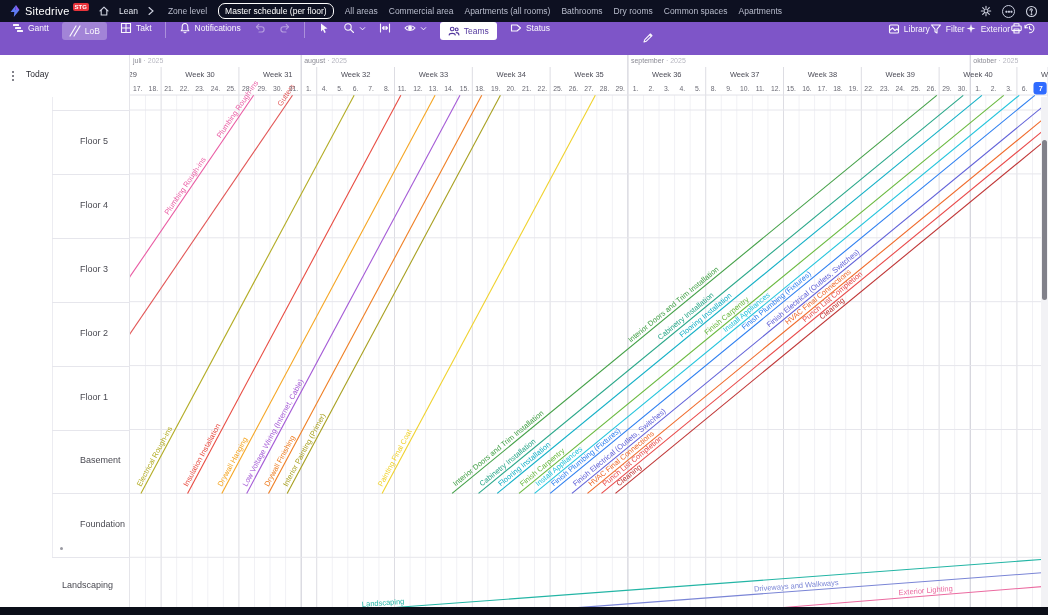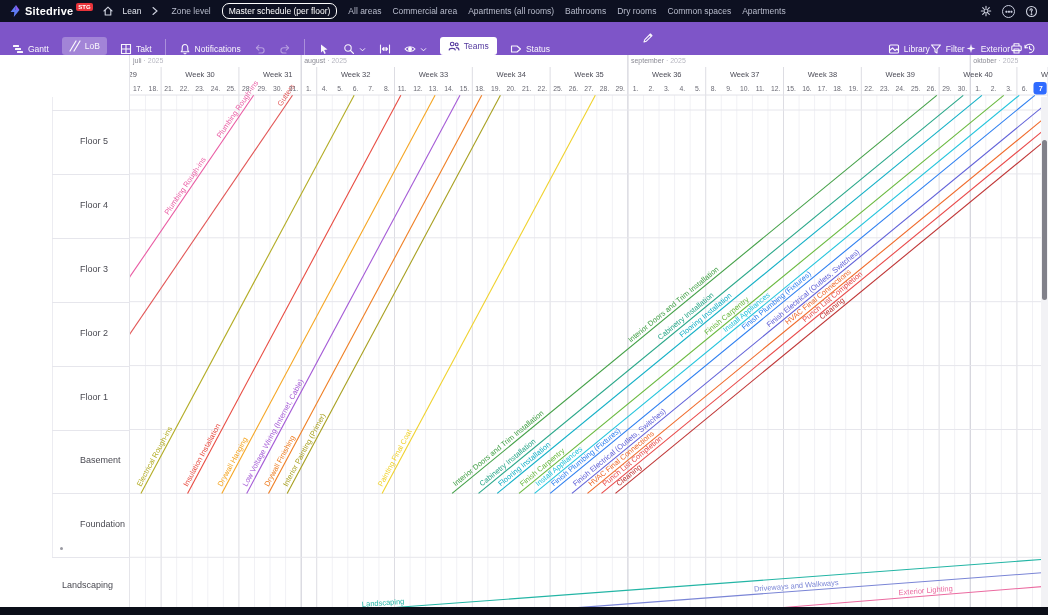"Sitedrive" .brand-name { font-weight: bold -> normal }
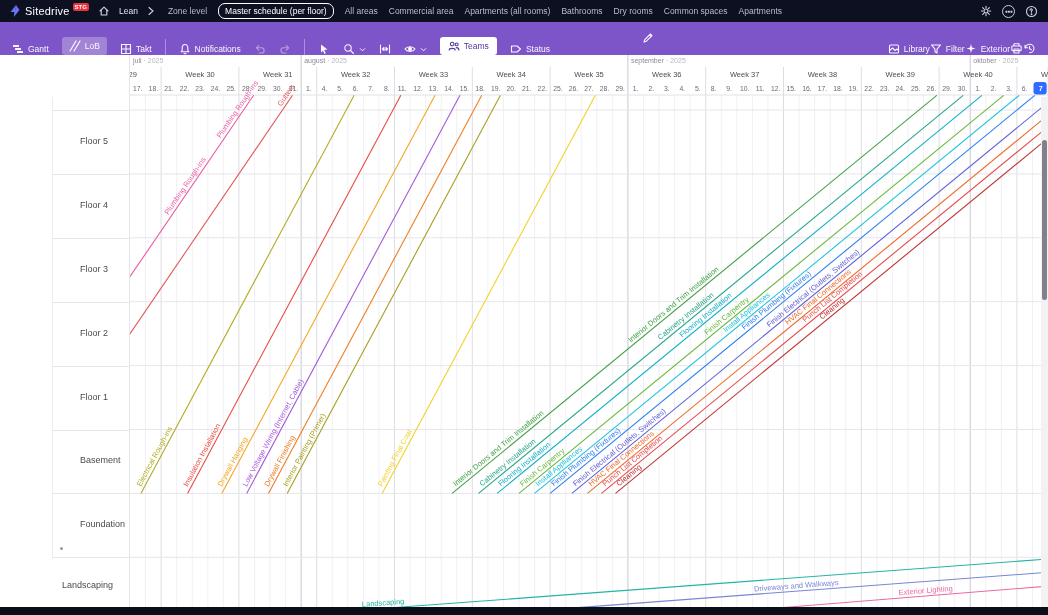"Gantt" .toolbar { align-items: flex-end -> flex-start }
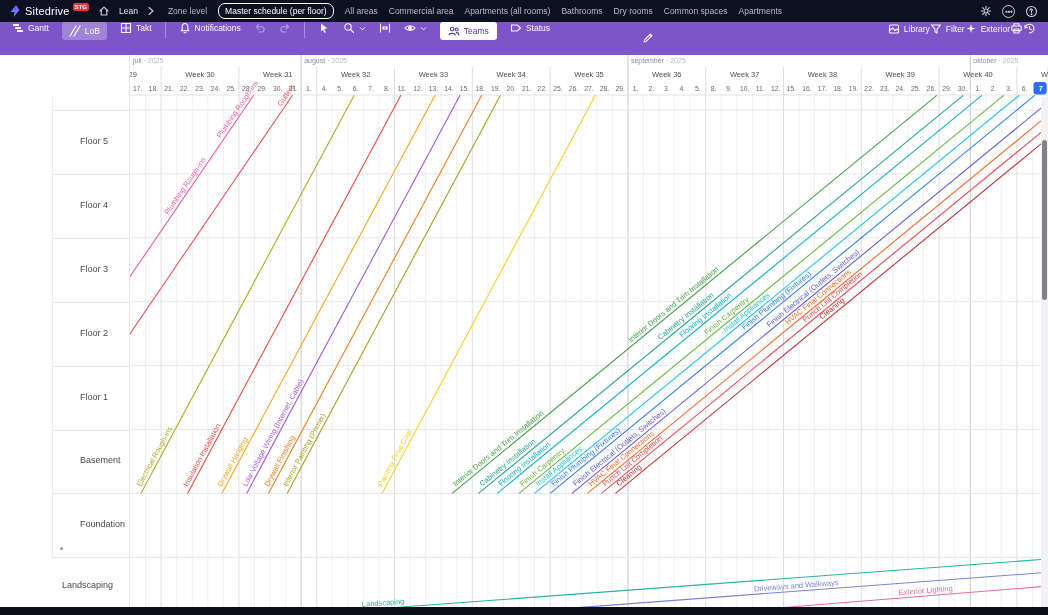"Today" div.panel-header { html: none -> <div> <span> <svg> <circle></circle> <circle></circle> <circle></circle> </svg> </span> <span>Today</span> </div> }
